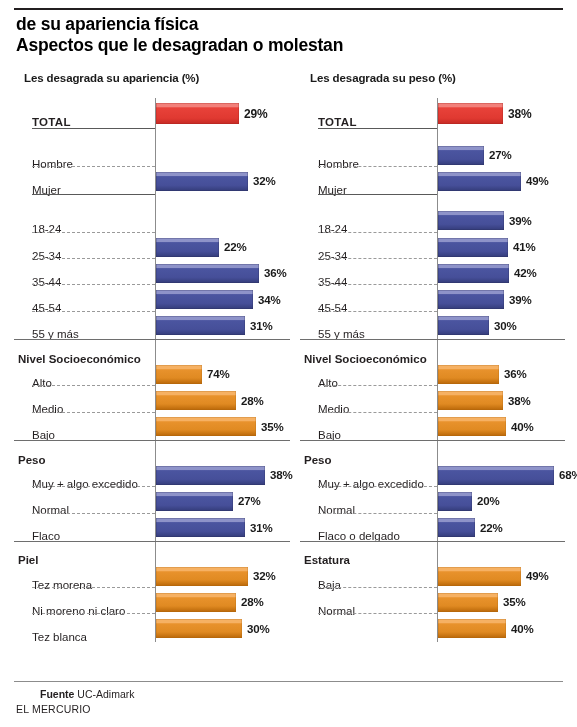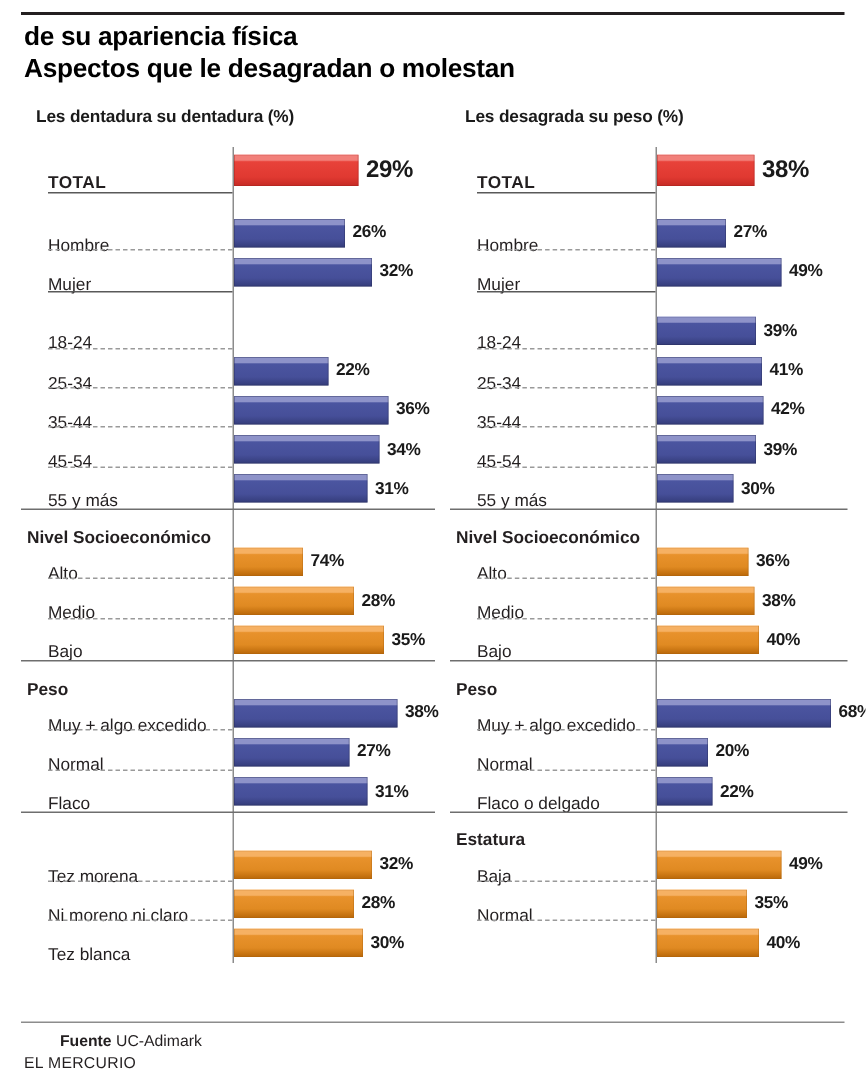"Les dentadura su dentadura (%)" div.col-head { text: dentadura su dentadura -> desagrada su apariencia }
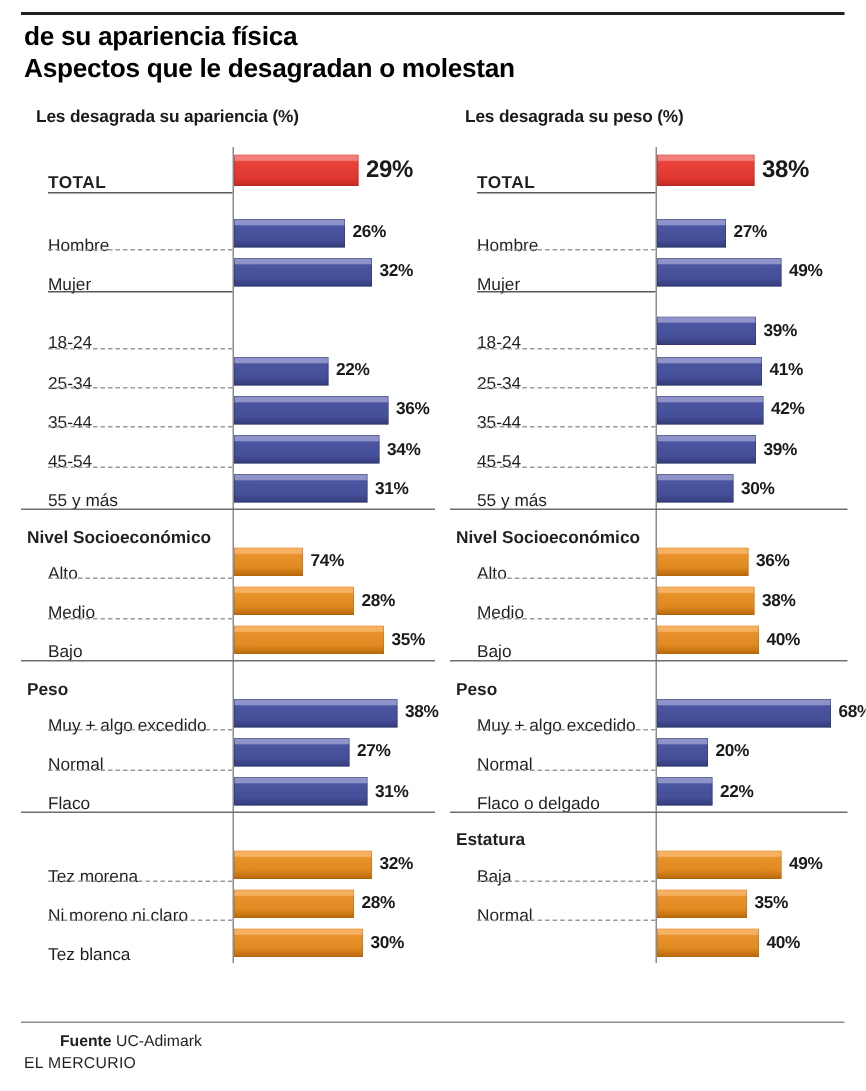"29%" .row.total .val { font-size: 16px -> 12px }
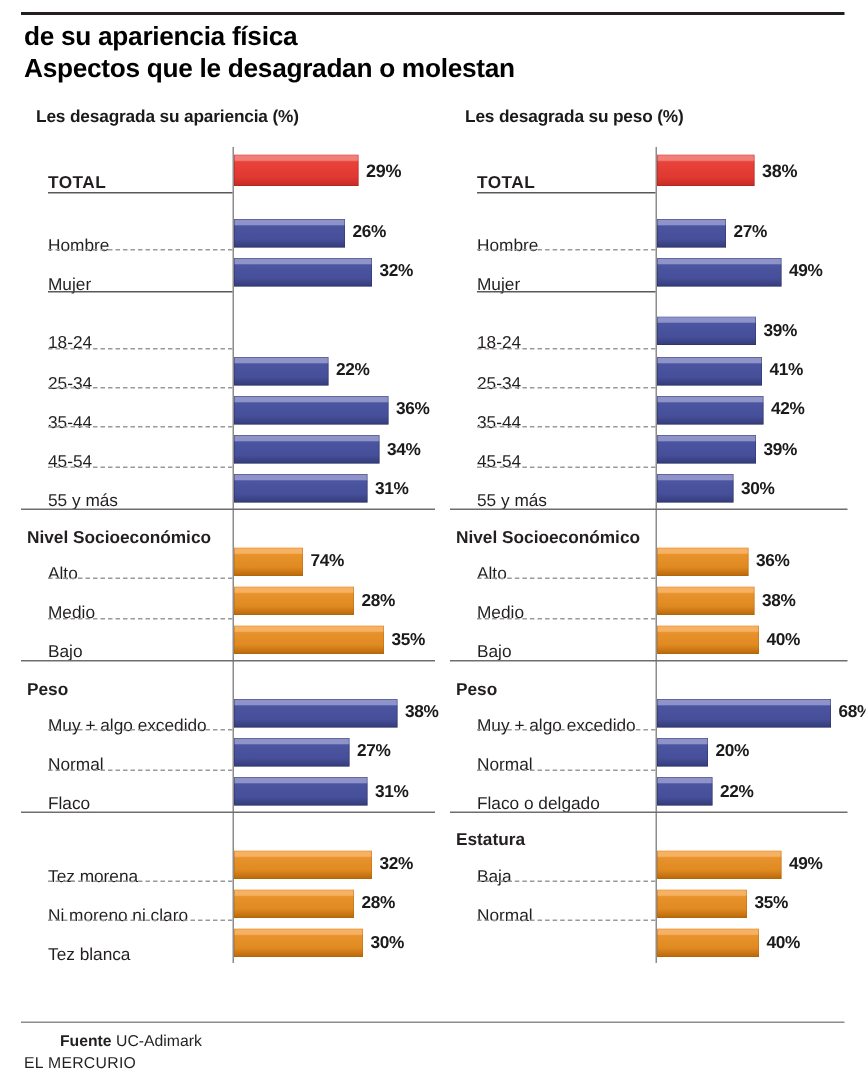"26%" div.barcell { html: <div> <div></div> <div>26%</div> </div> -> none }
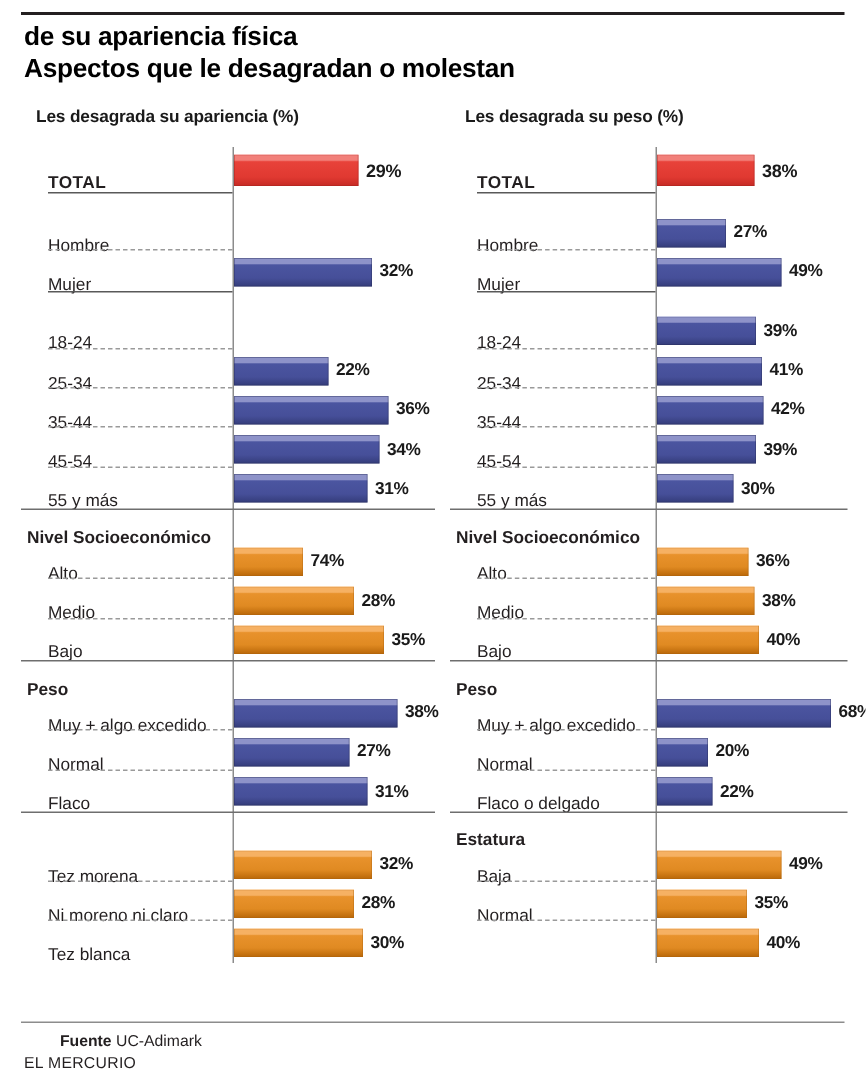"Piel" div.labelcell { html: none -> <div>Piel</div> }
